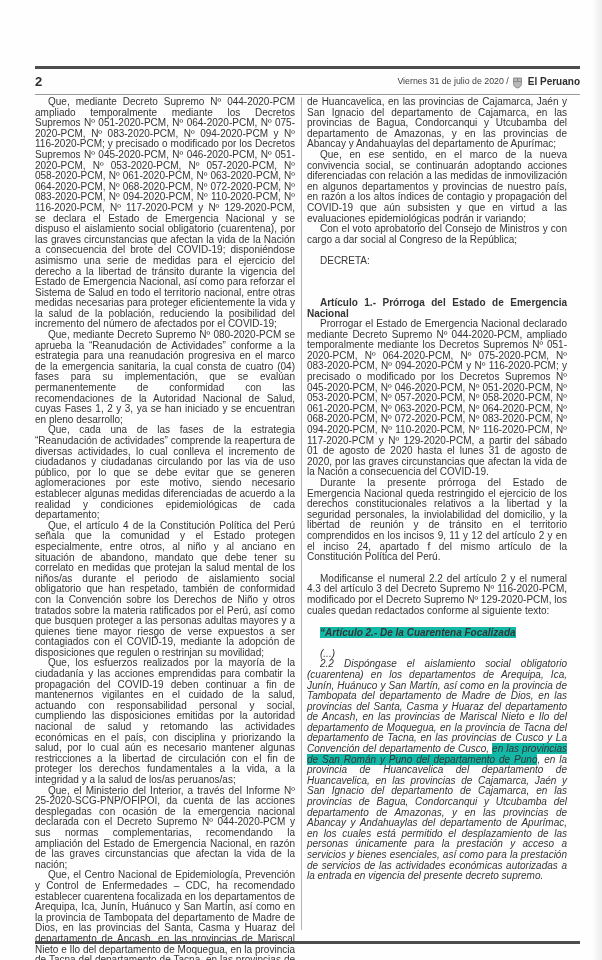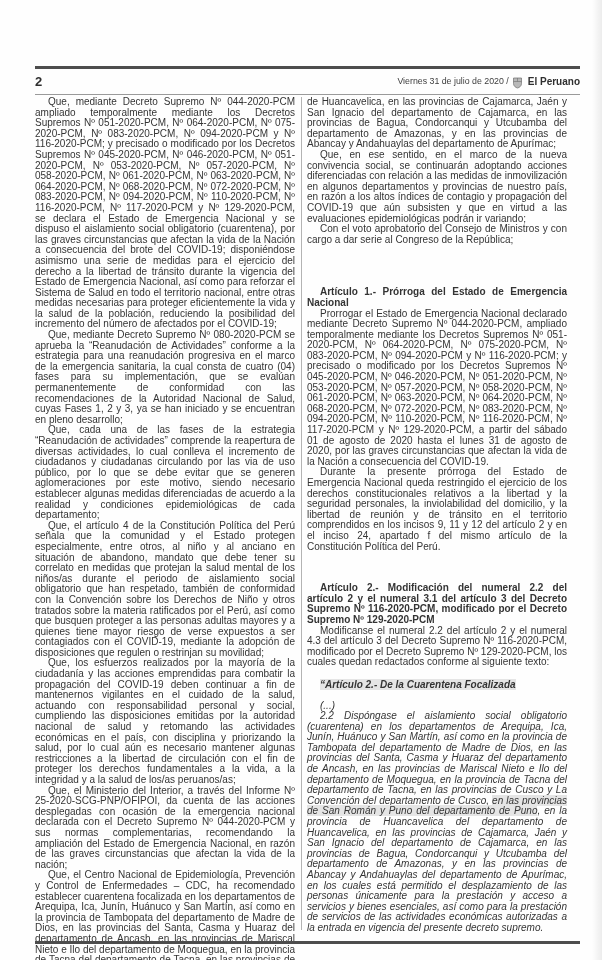"Con el voto aprobatorio del" span { text: serie -> social }
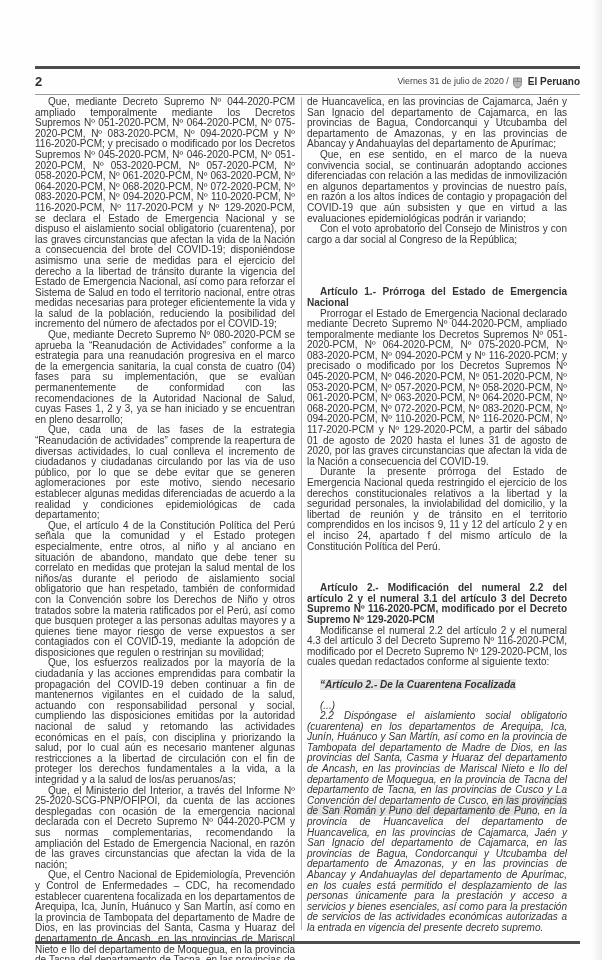"DECRETA:" p.para { html: none -> <p><span>DECRETA:</span></p> }
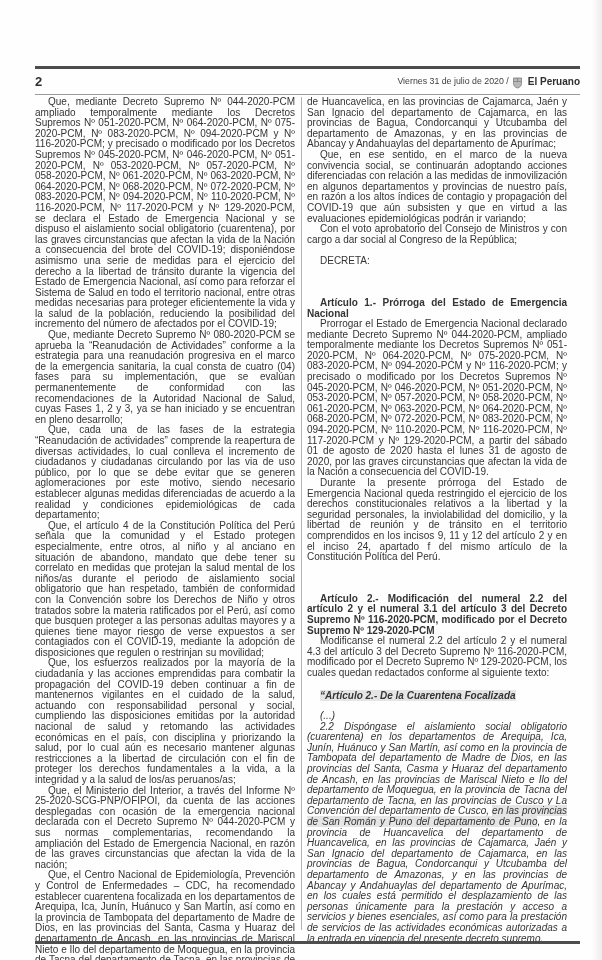"Artículo 2.- Modificación del numeral" p.para { html: <p><span>Artículo 2.- Modificación del numeral 2.2 del artículo 2 y el numeral 3.1 del artículo 3 del Decreto Supremo Nº 116-2020-PCM, modificado por el Decreto Supremo Nº 129-2020-PCM</span></p> -> none }
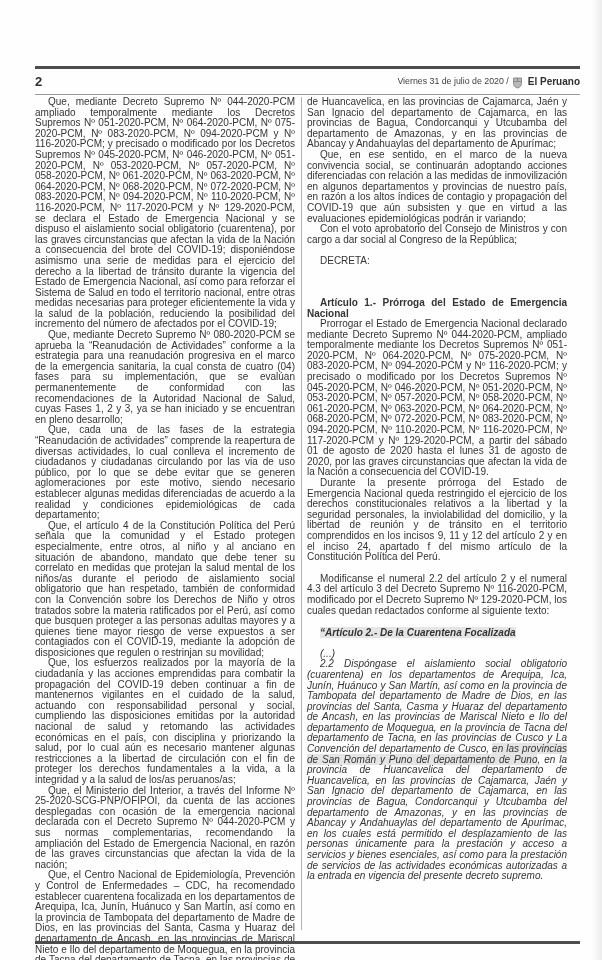"“Artículo 2.- De la Cuarentena" .hl { background: #e5e5e5 -> #14b8a6 }
